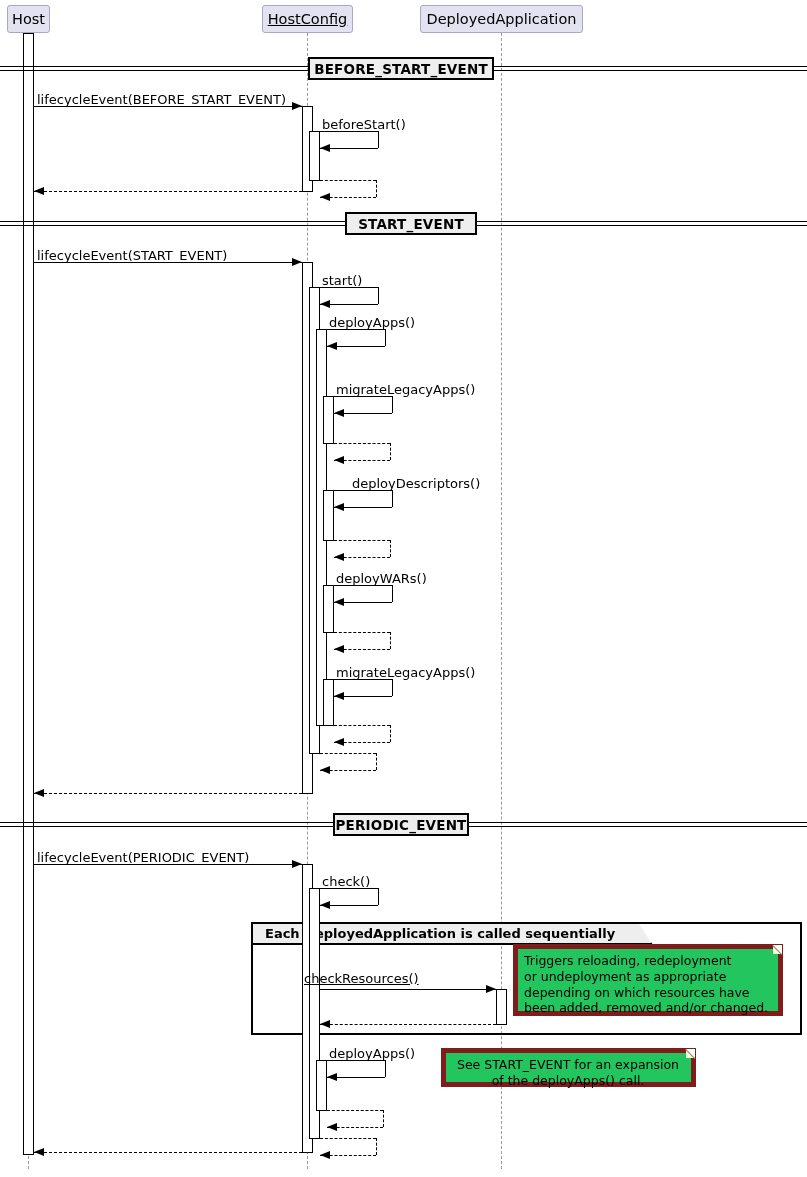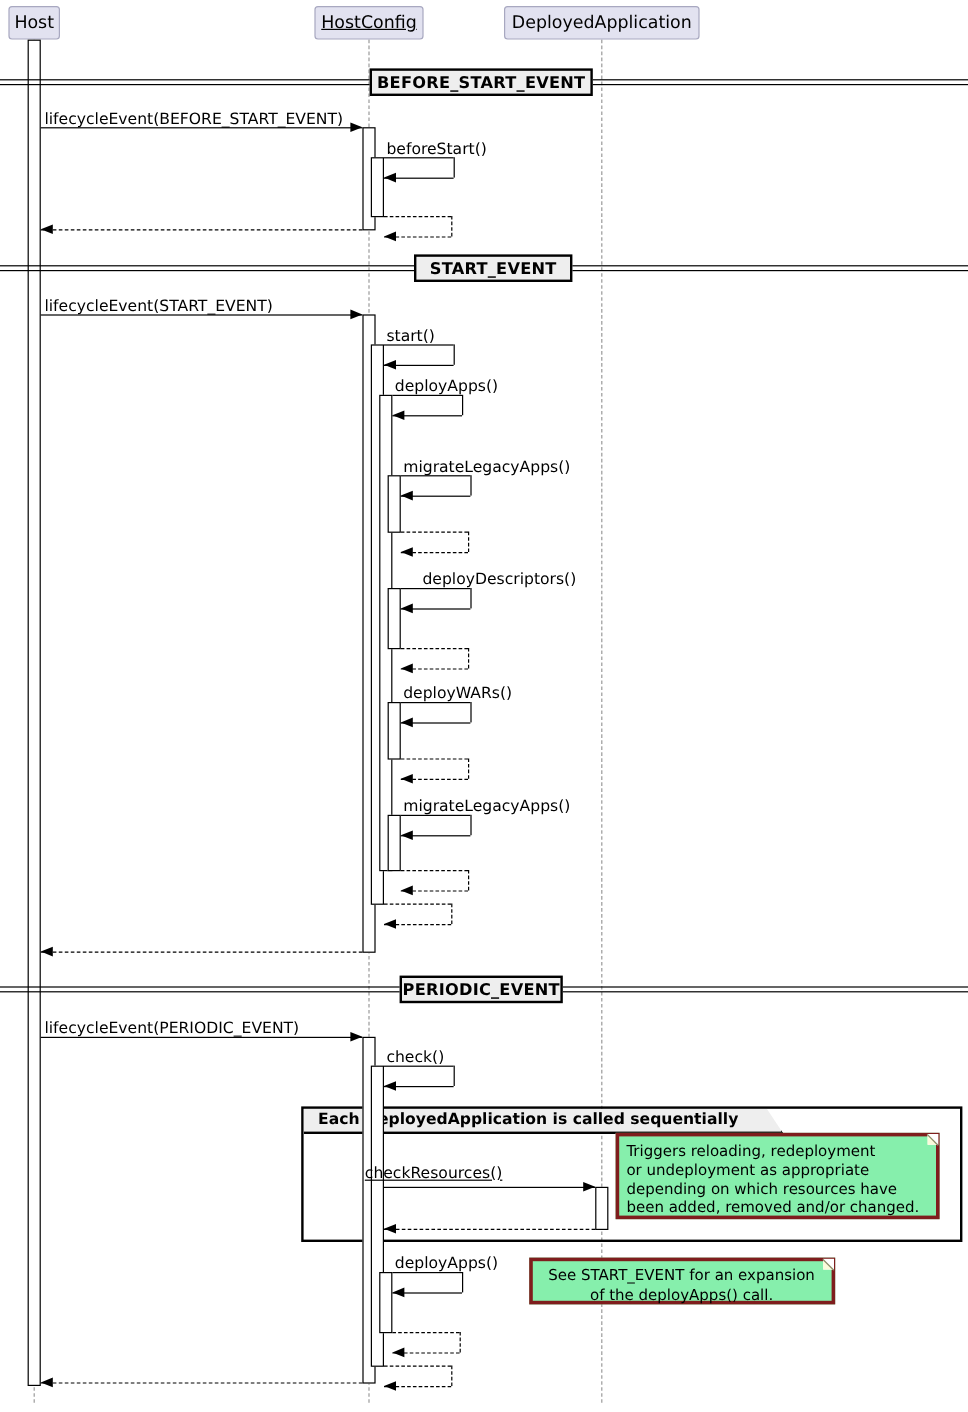"Triggers reloading, redeployment" .note { background: #86efac -> #22c55e; border: 3px solid #7f1d1d -> 5px solid #7f1d1d }
